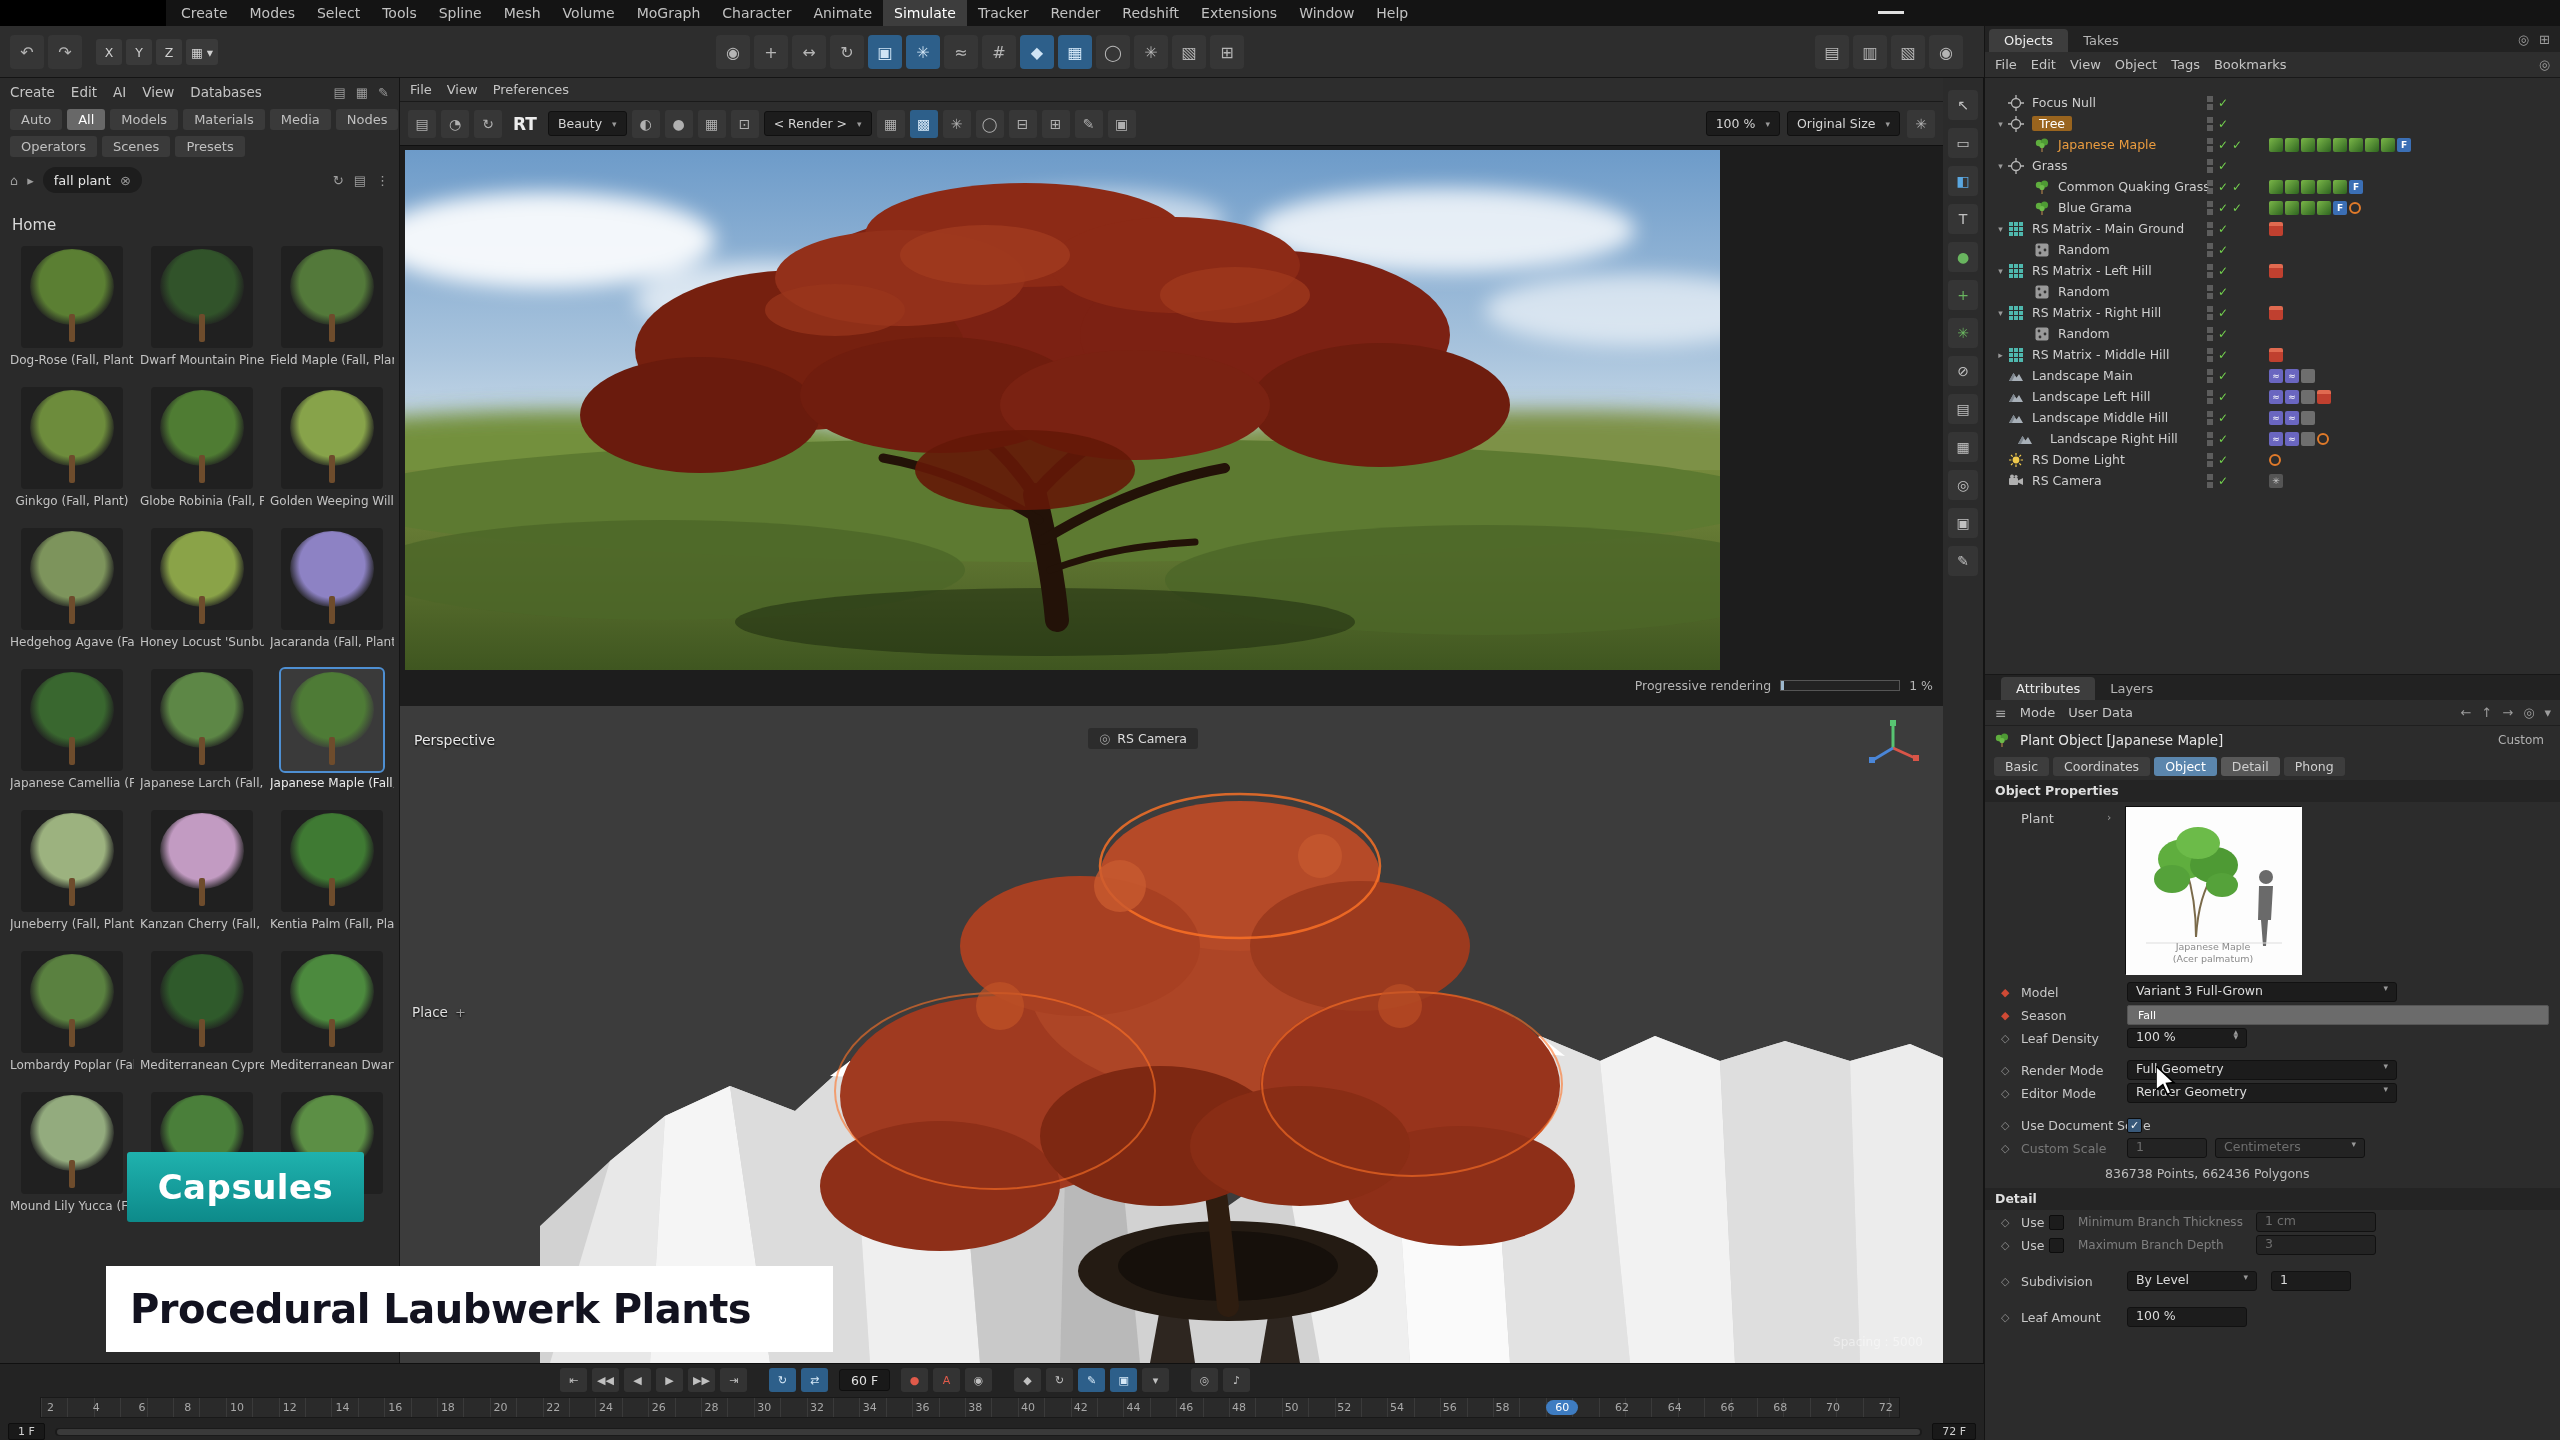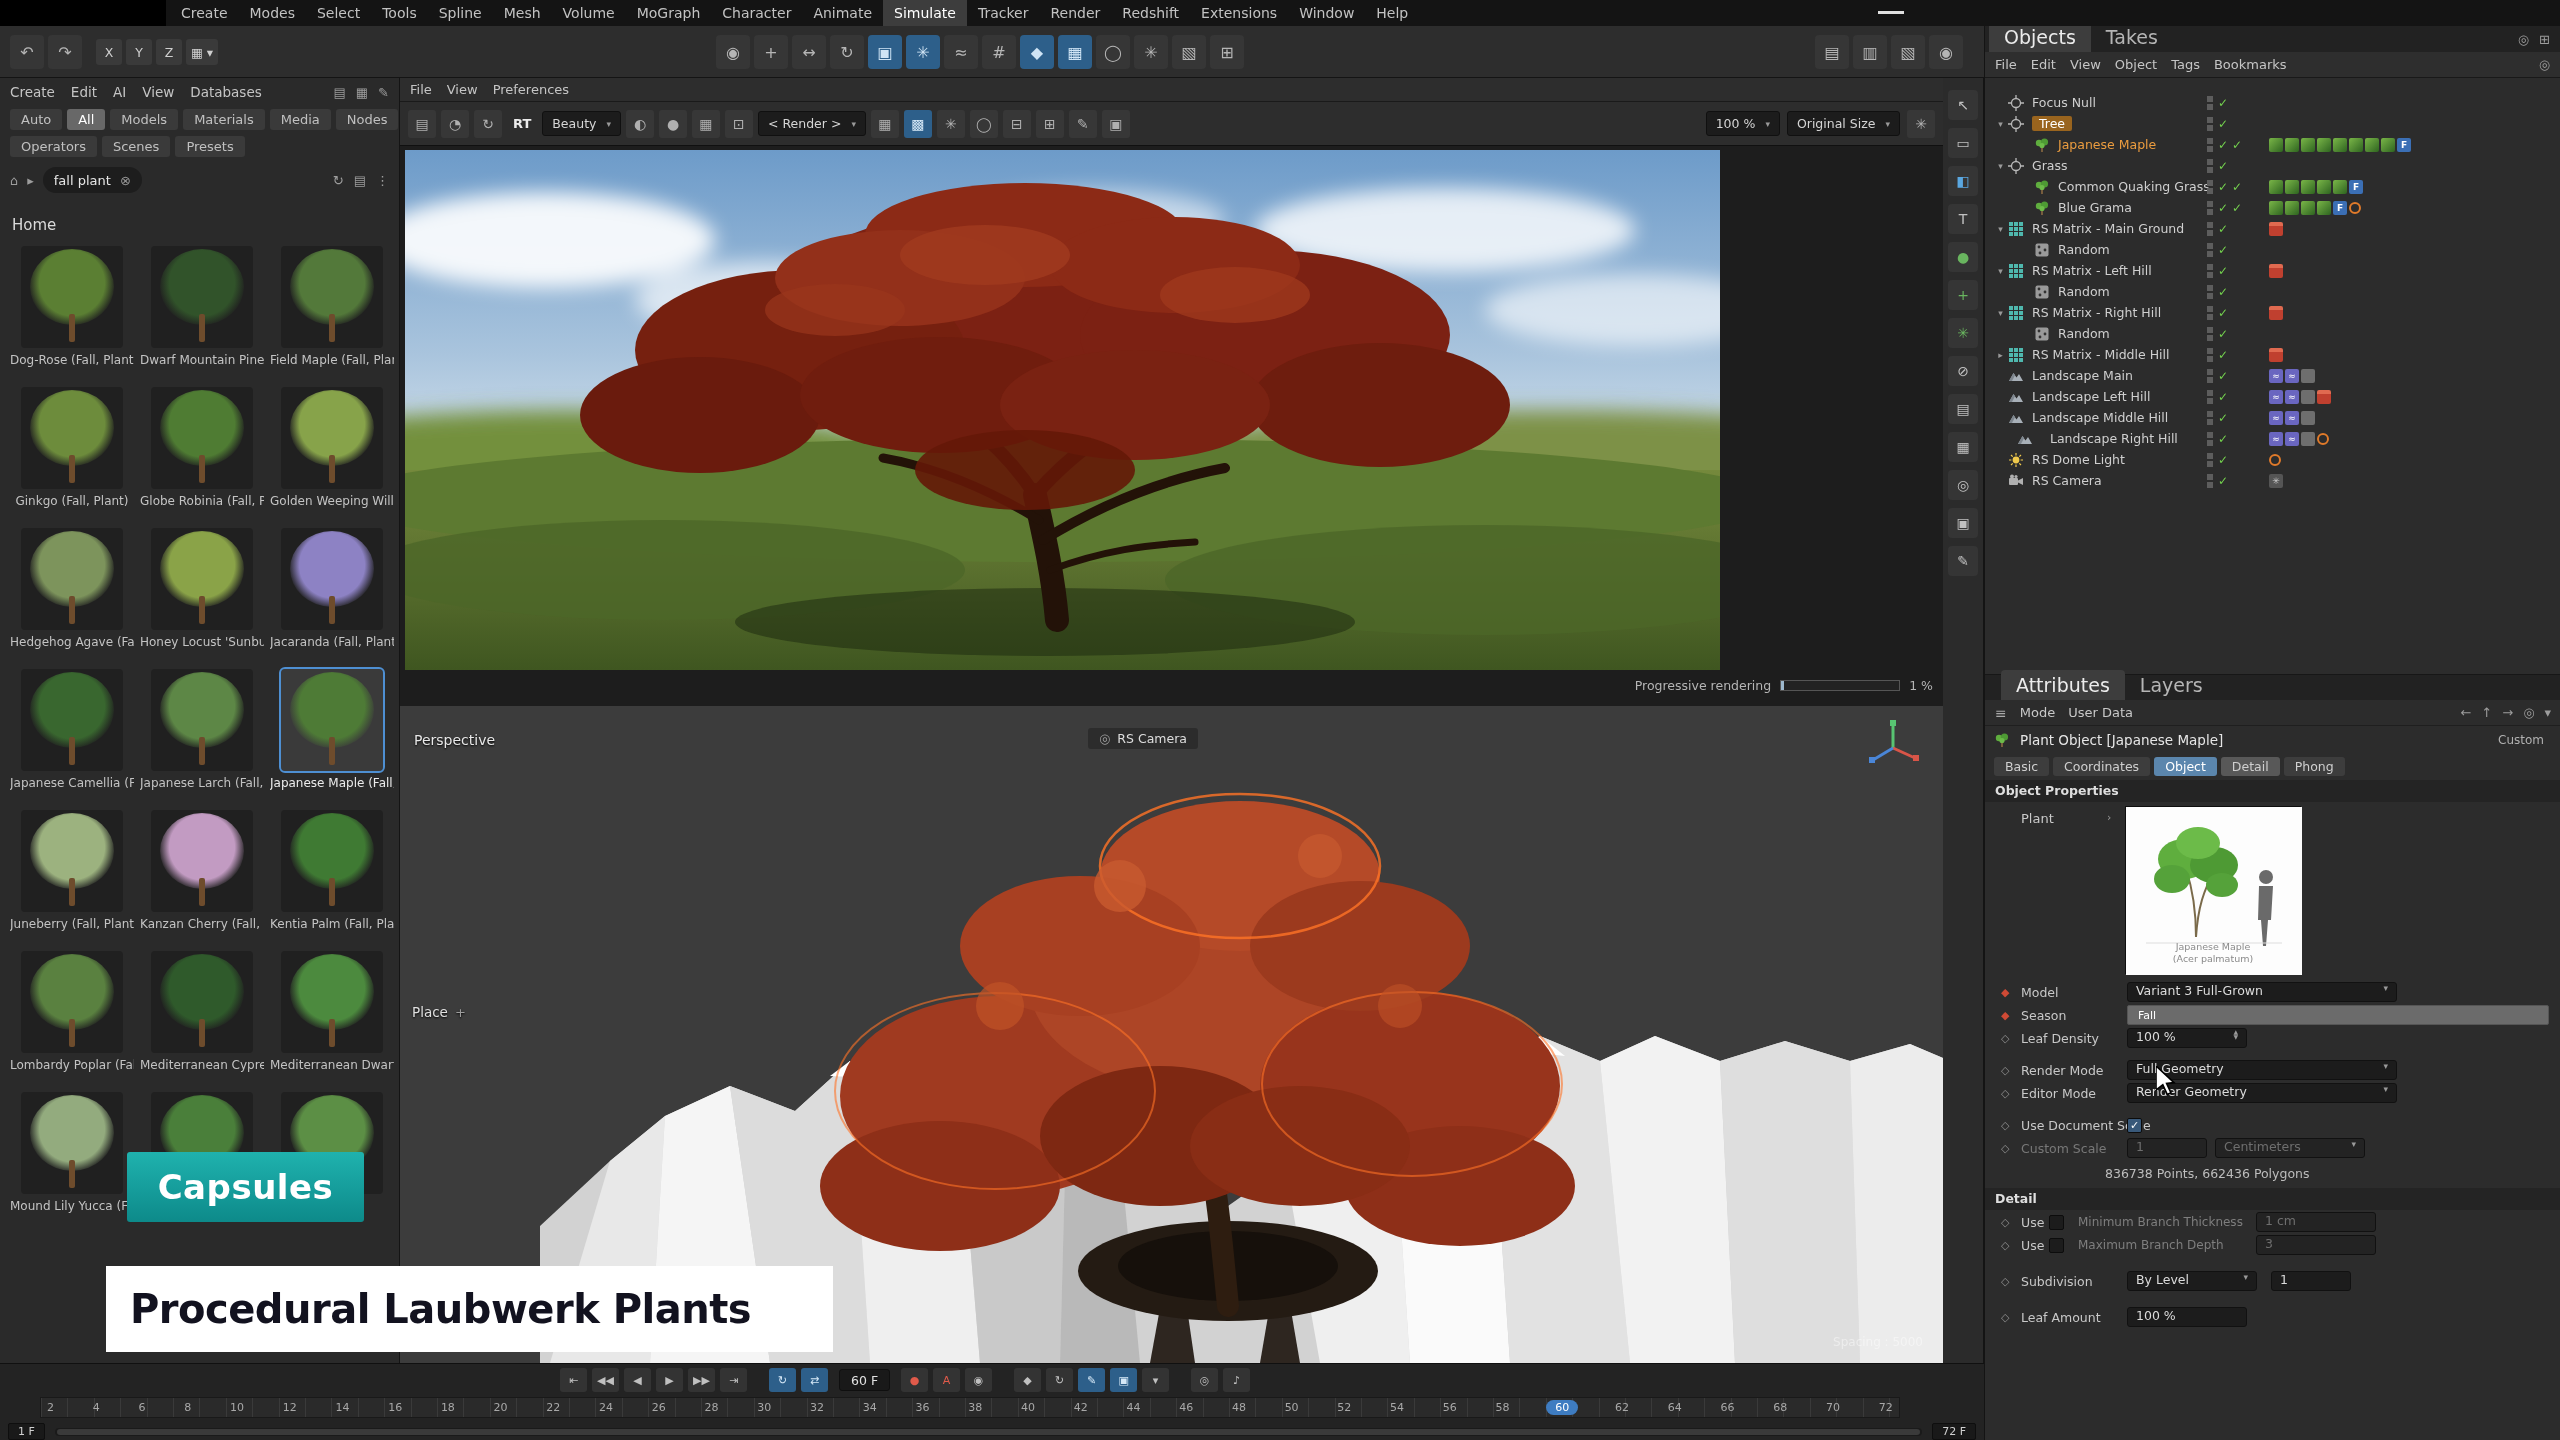"Objects" .omtab { font-size: 19px -> 13px }
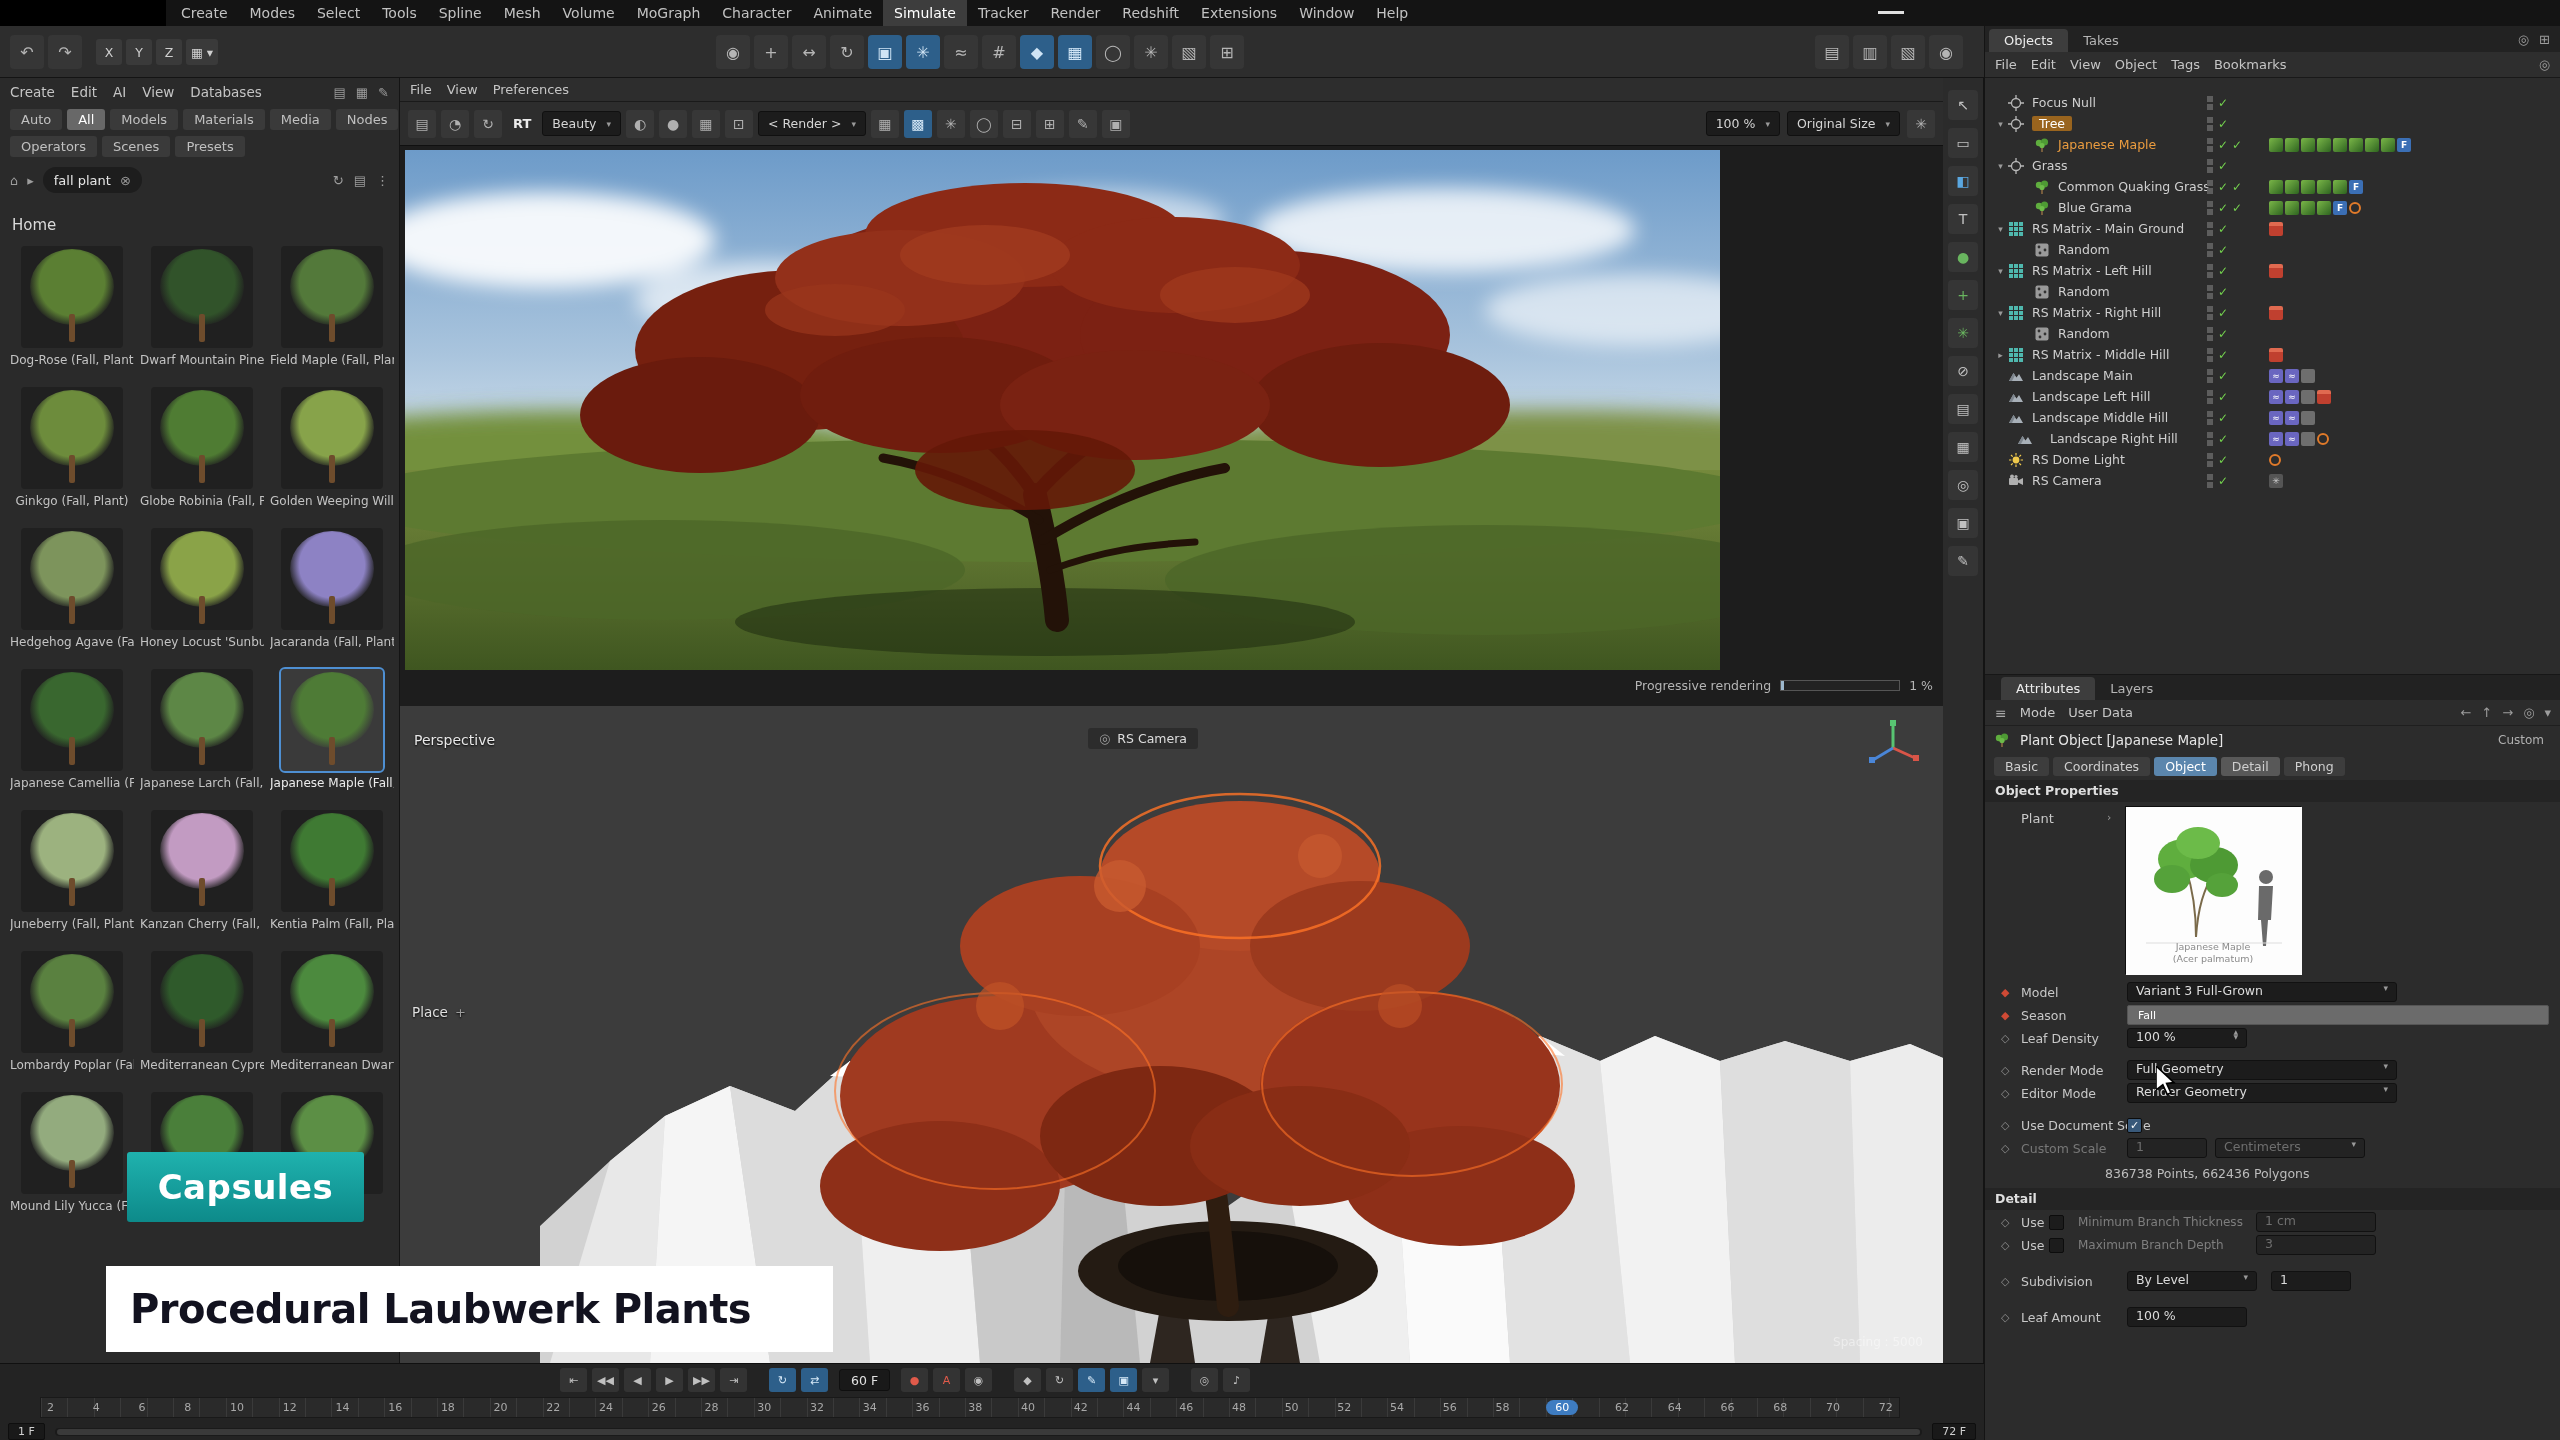"RT" .chip { font-size: 13px -> 17px }
